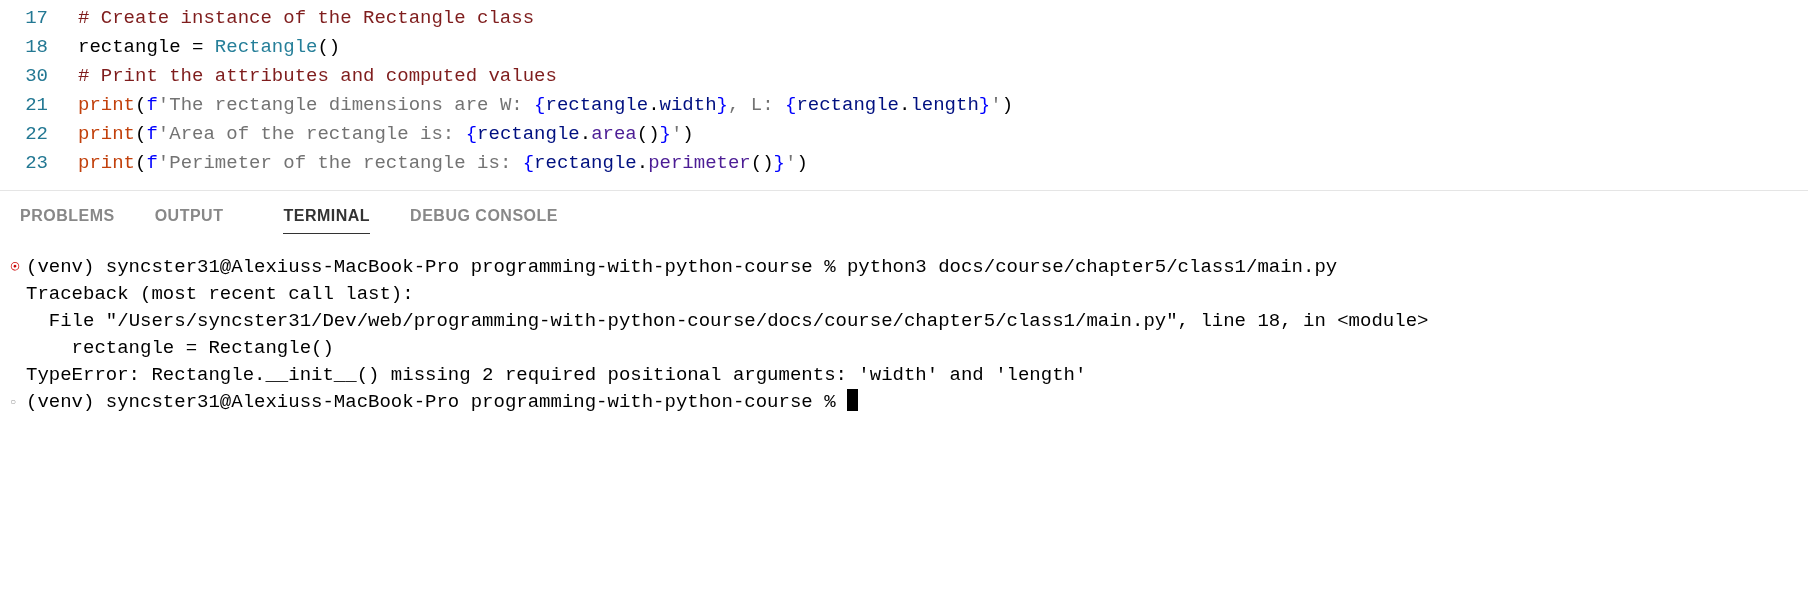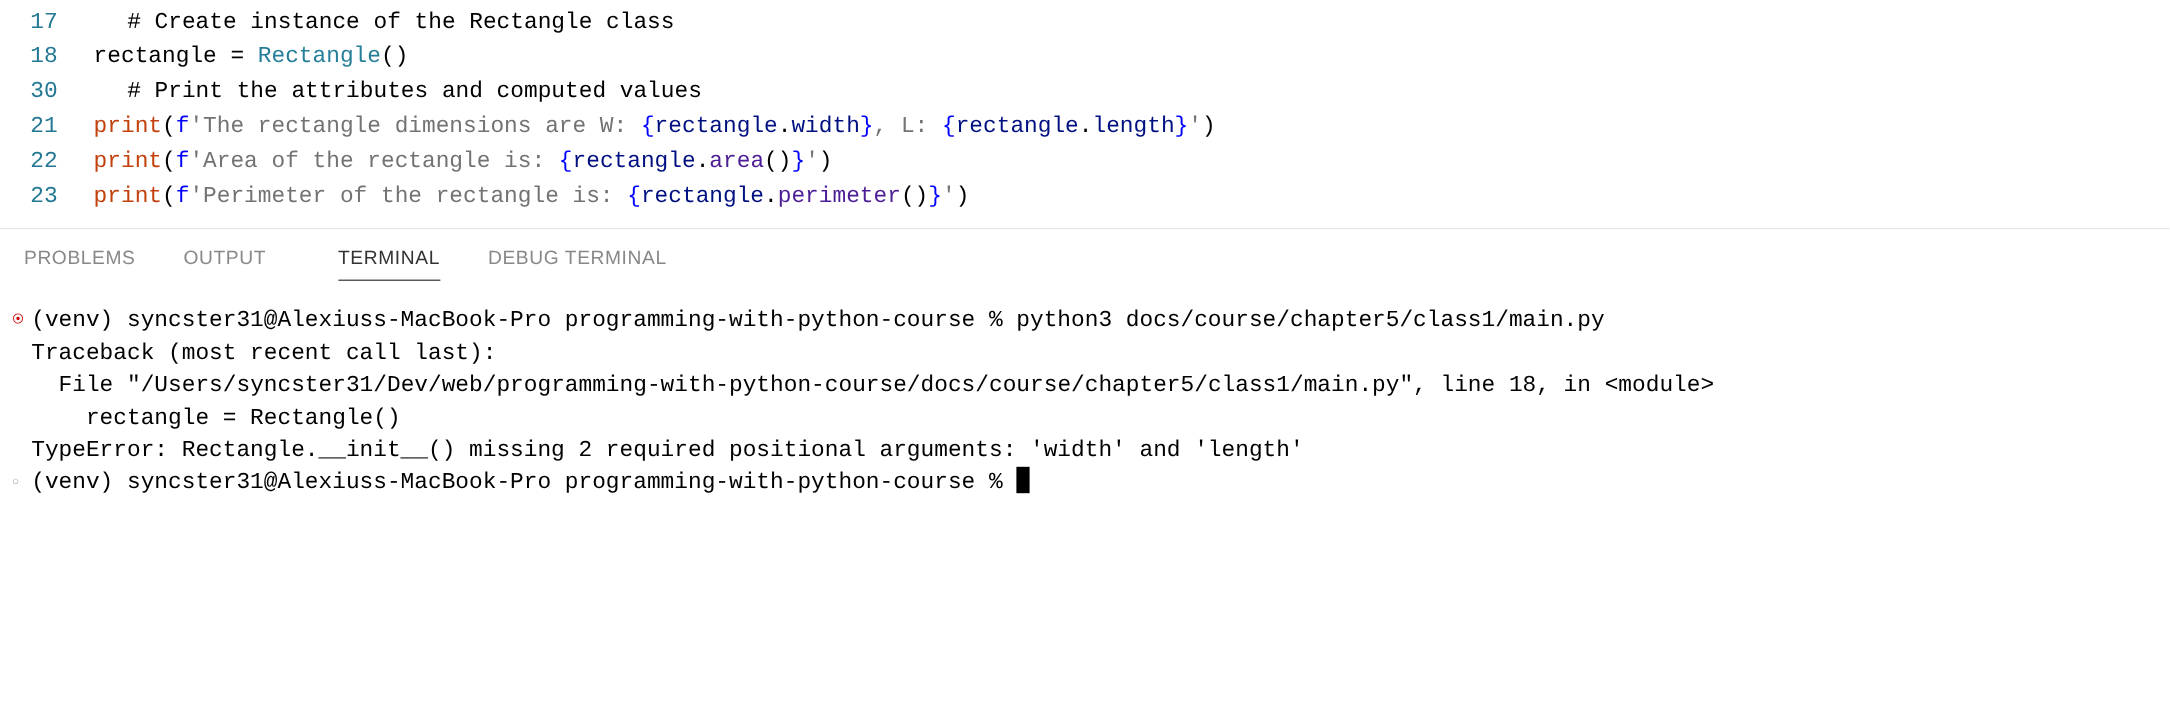"# Create instance of the" .comment { color: #000000 -> #7f1d1d; margin-left: 28px -> none }
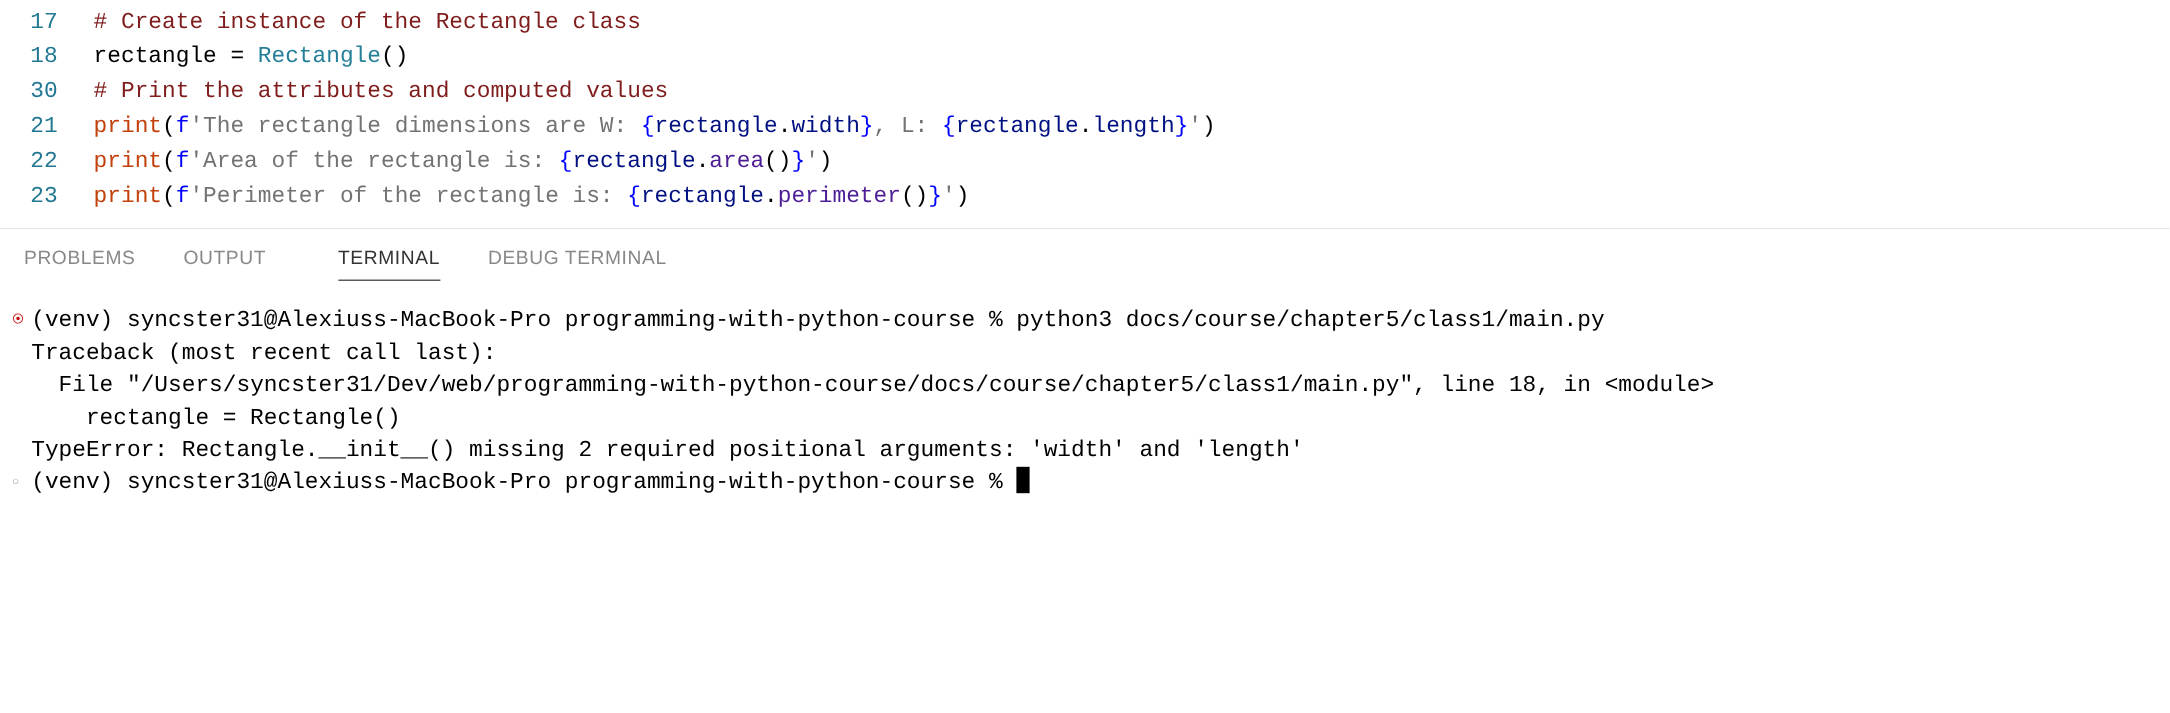"PROBLEMS" .panel-tab { font-weight: 400 -> 700 }
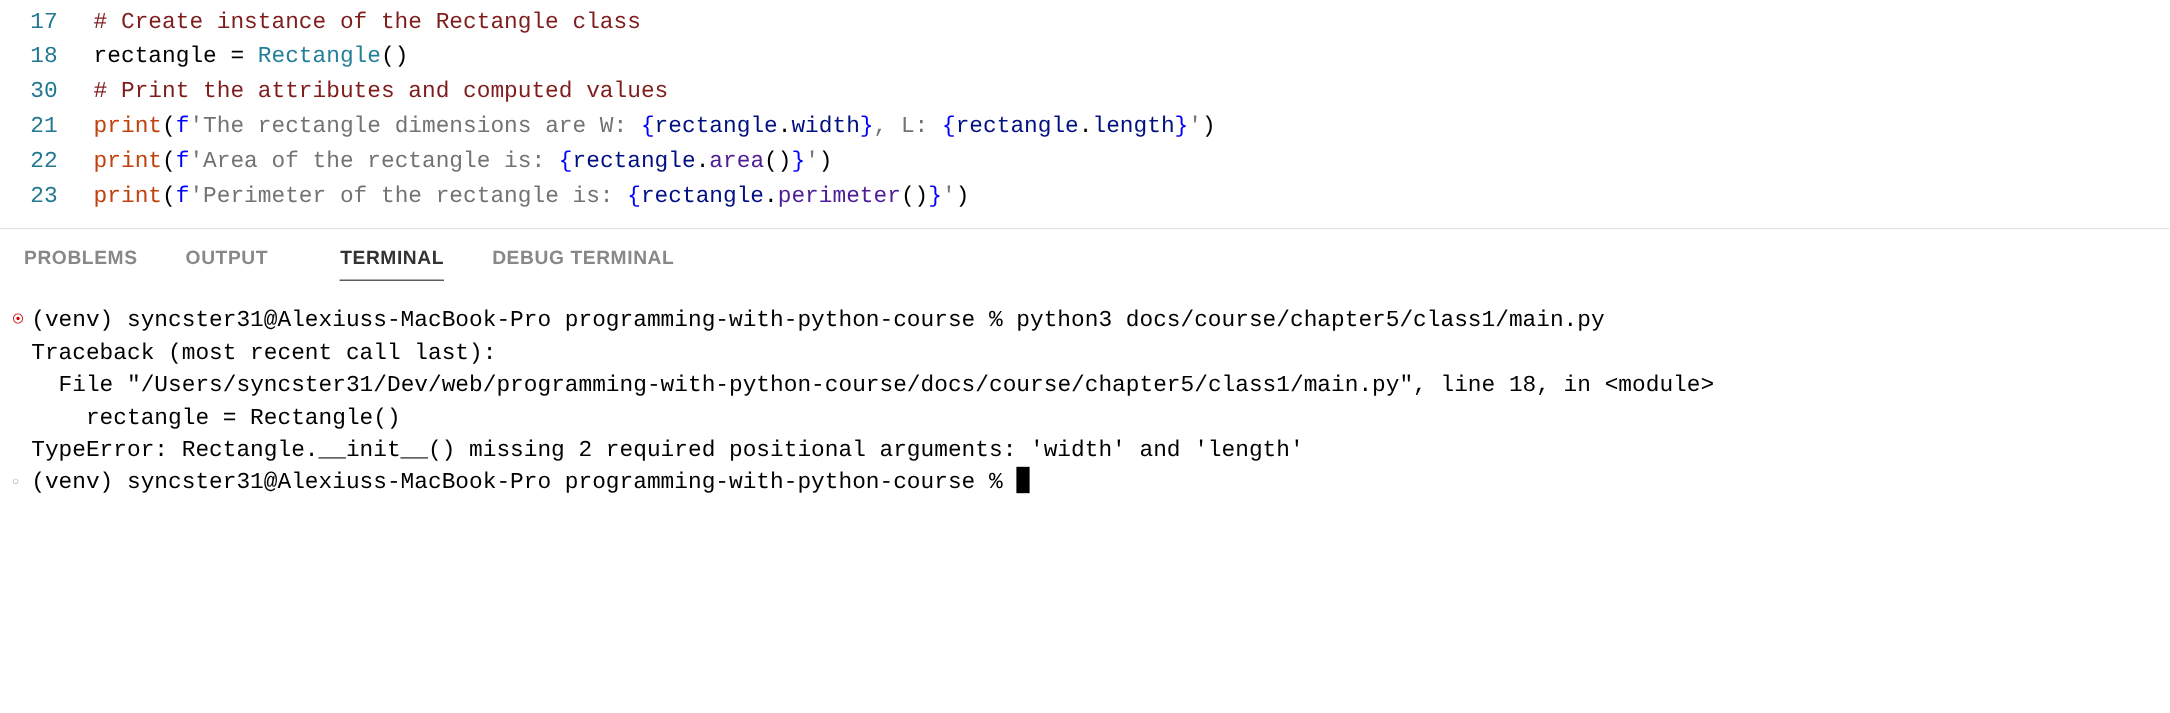"DEBUG TERMINAL" div.panel-tab { text: TERMINAL -> CONSOLE }
